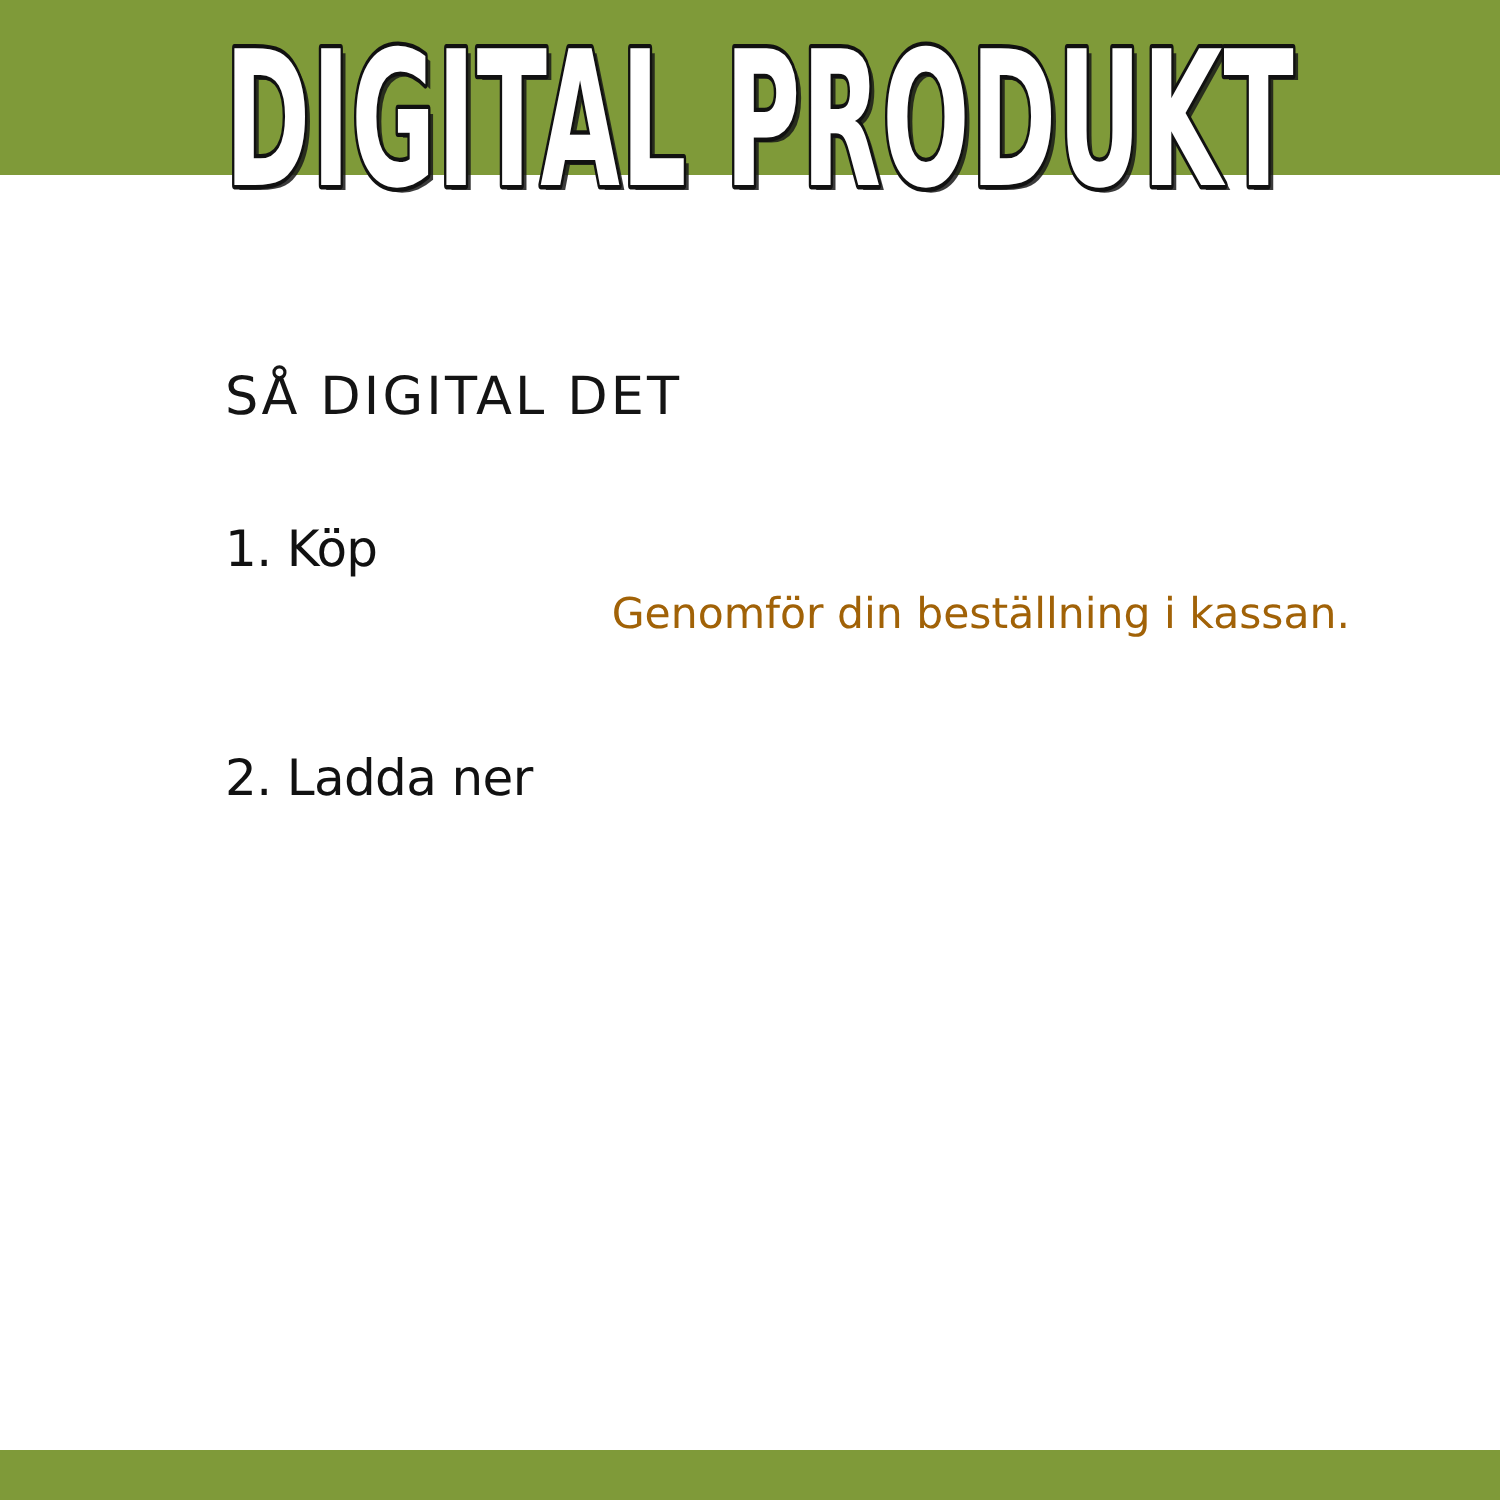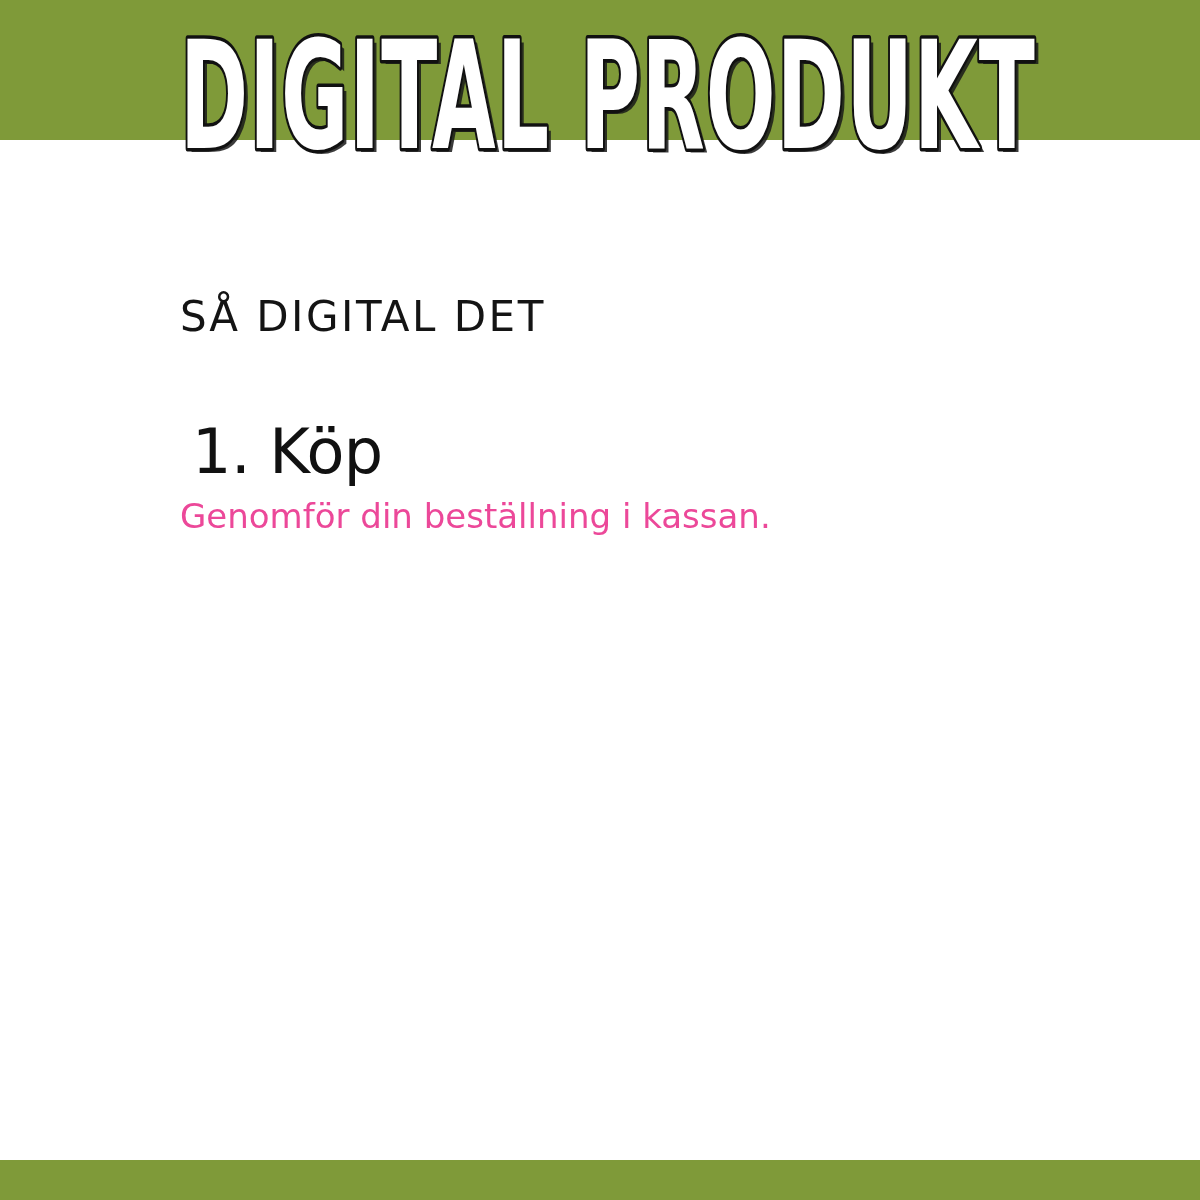"1. Köp" .step-title { font-size: 62px -> 40px; margin: 12px -> 0 }
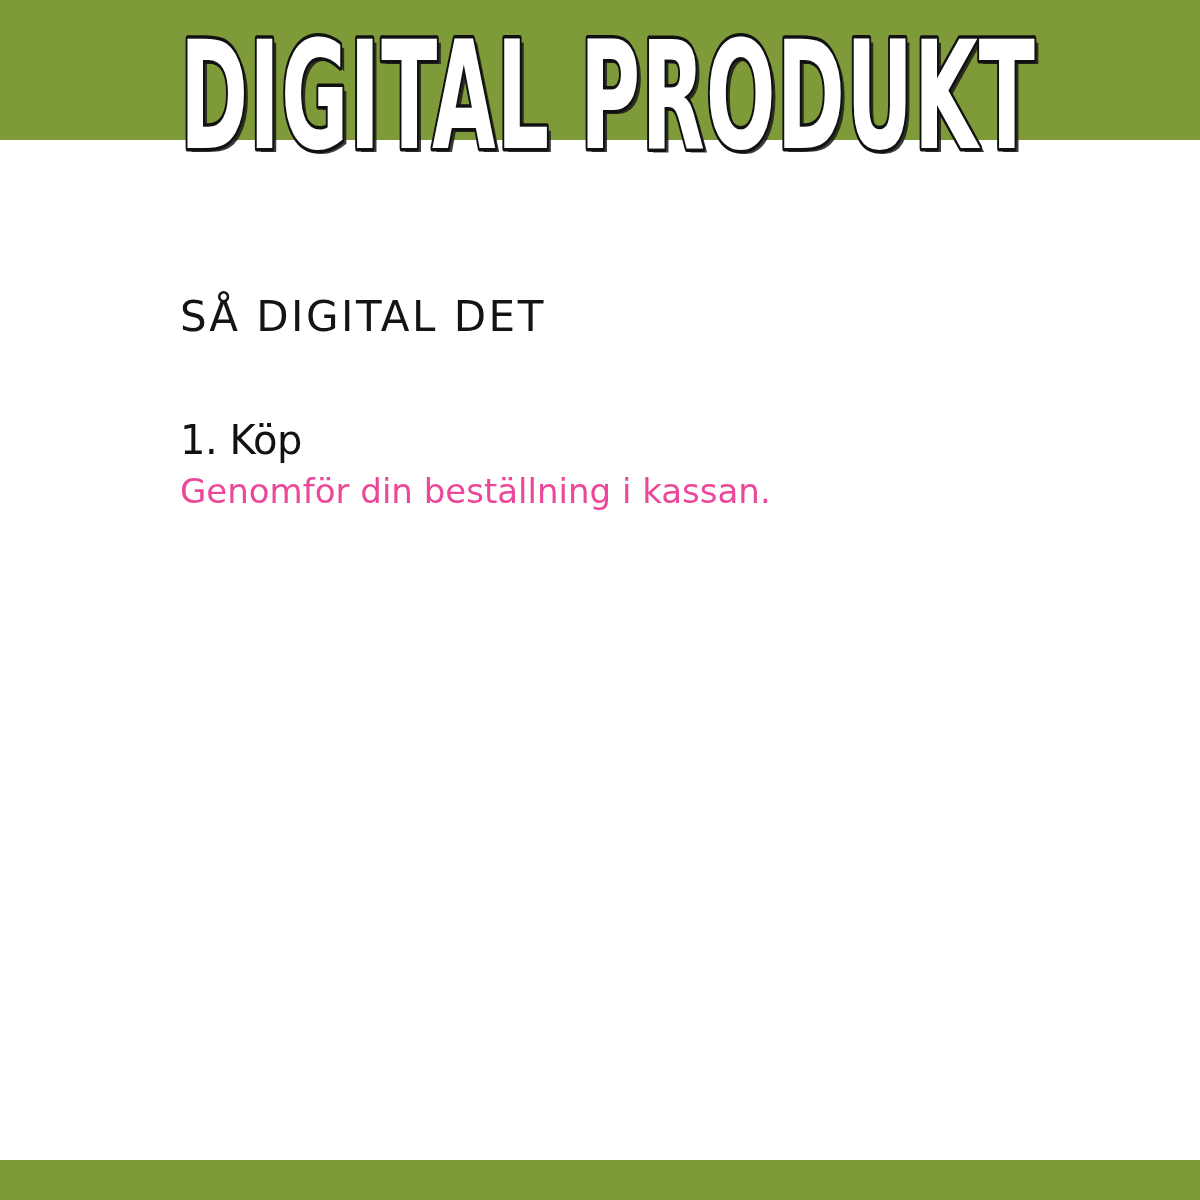"Genomför din beställning i kassan." .step-desc { color: #ec4899 -> #a16207; text-align: none -> right }
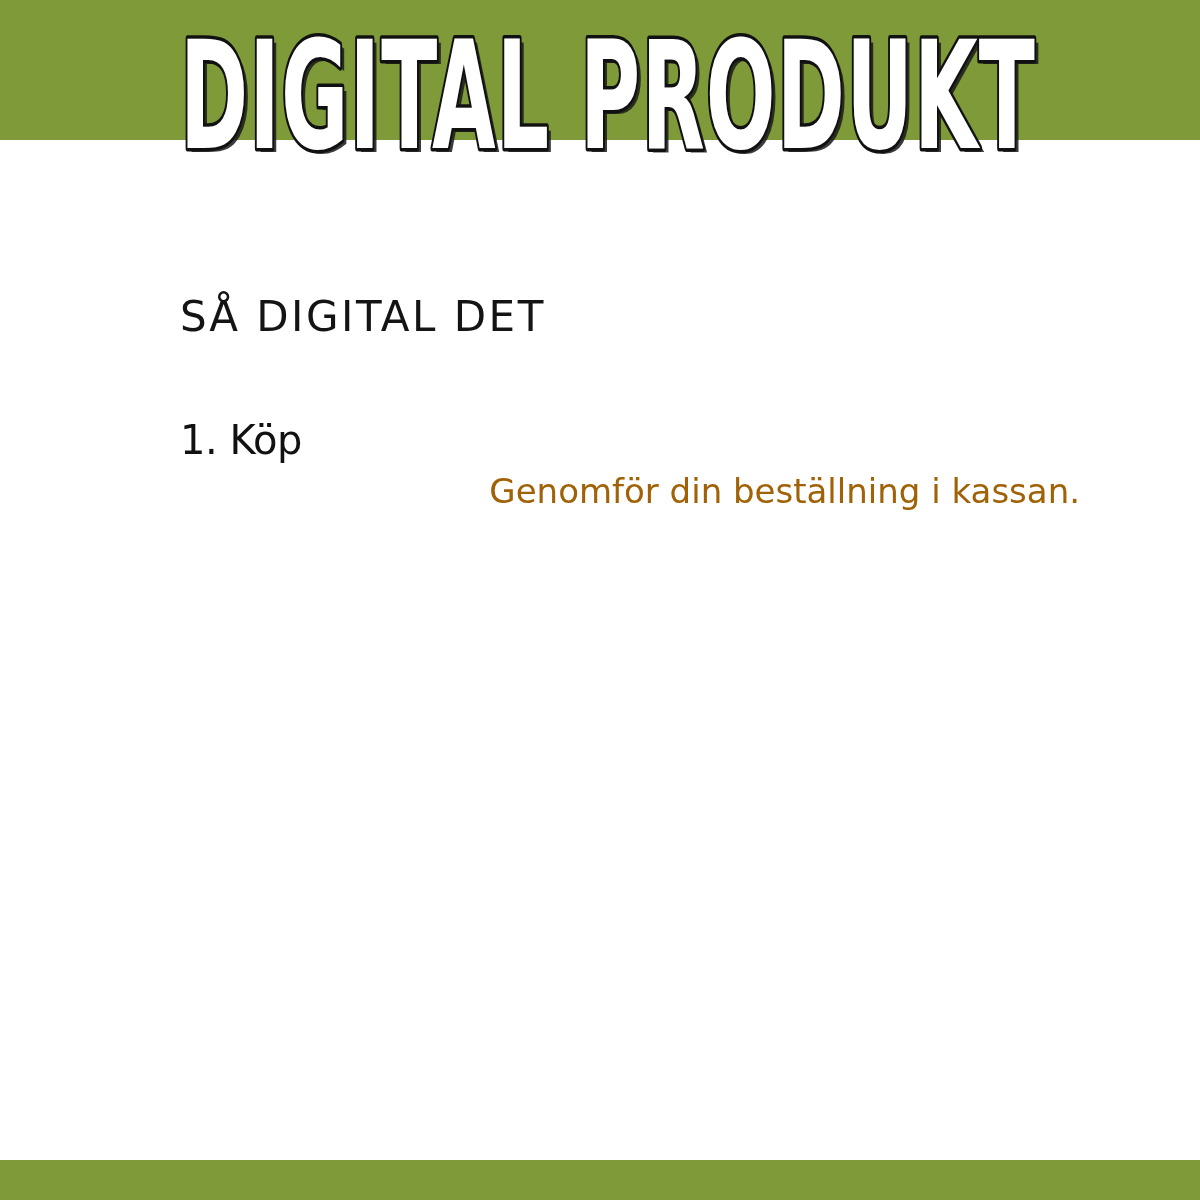"2. Ladda ner" div.step-title { html: none -> <div>2. Ladda ner</div> }
